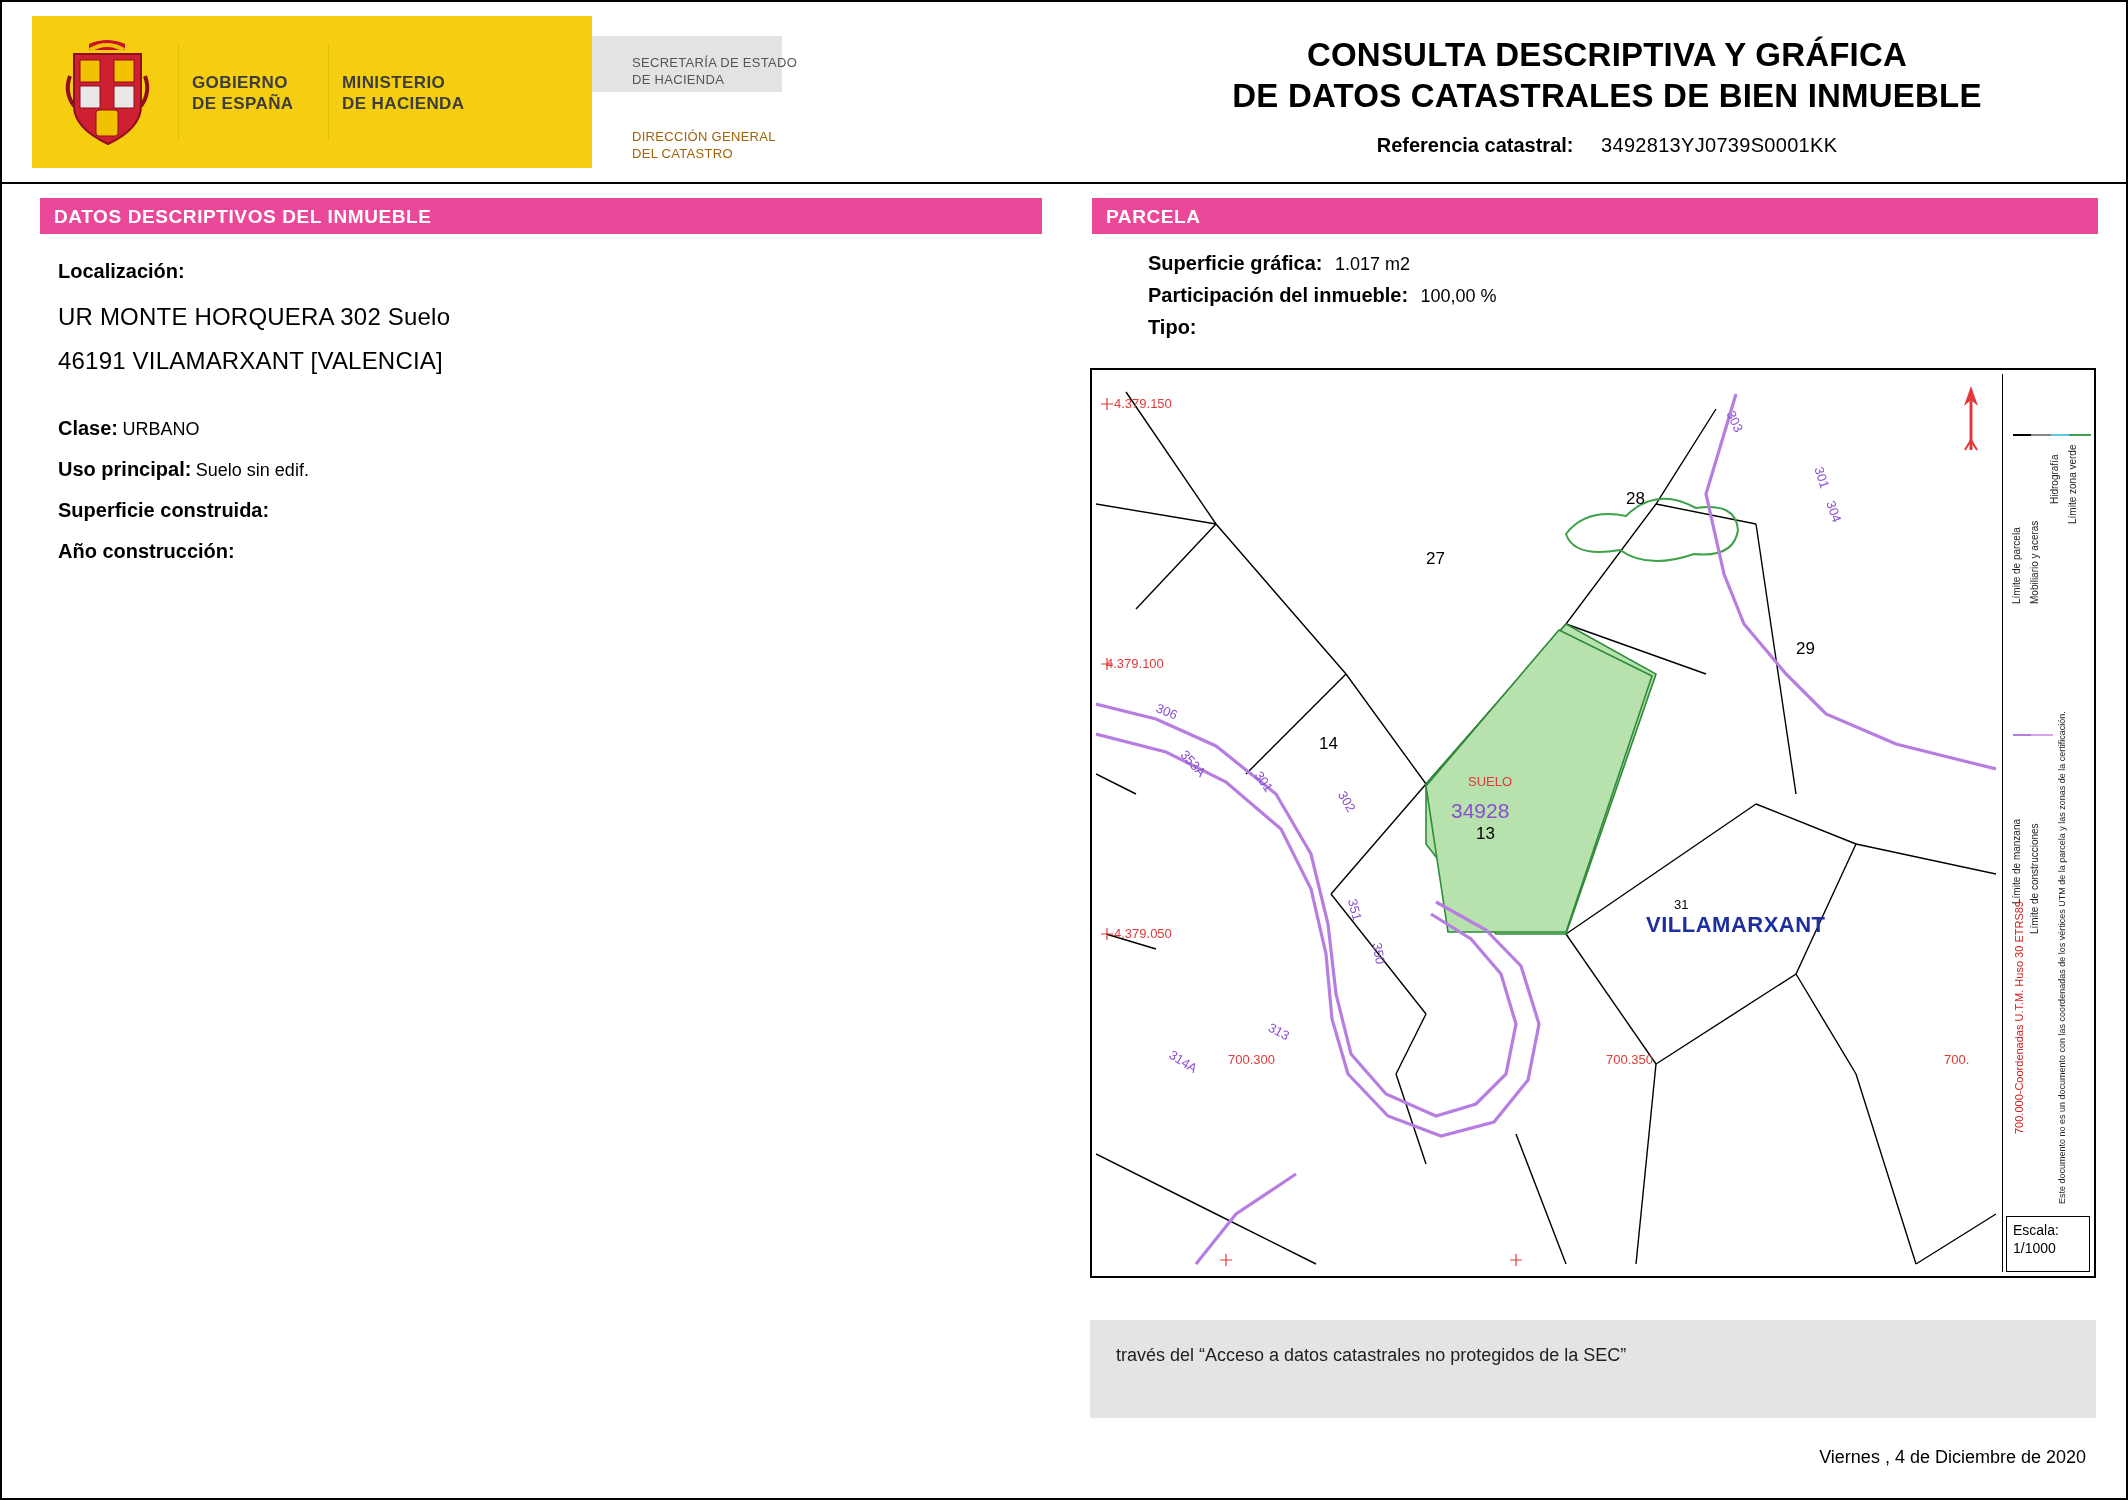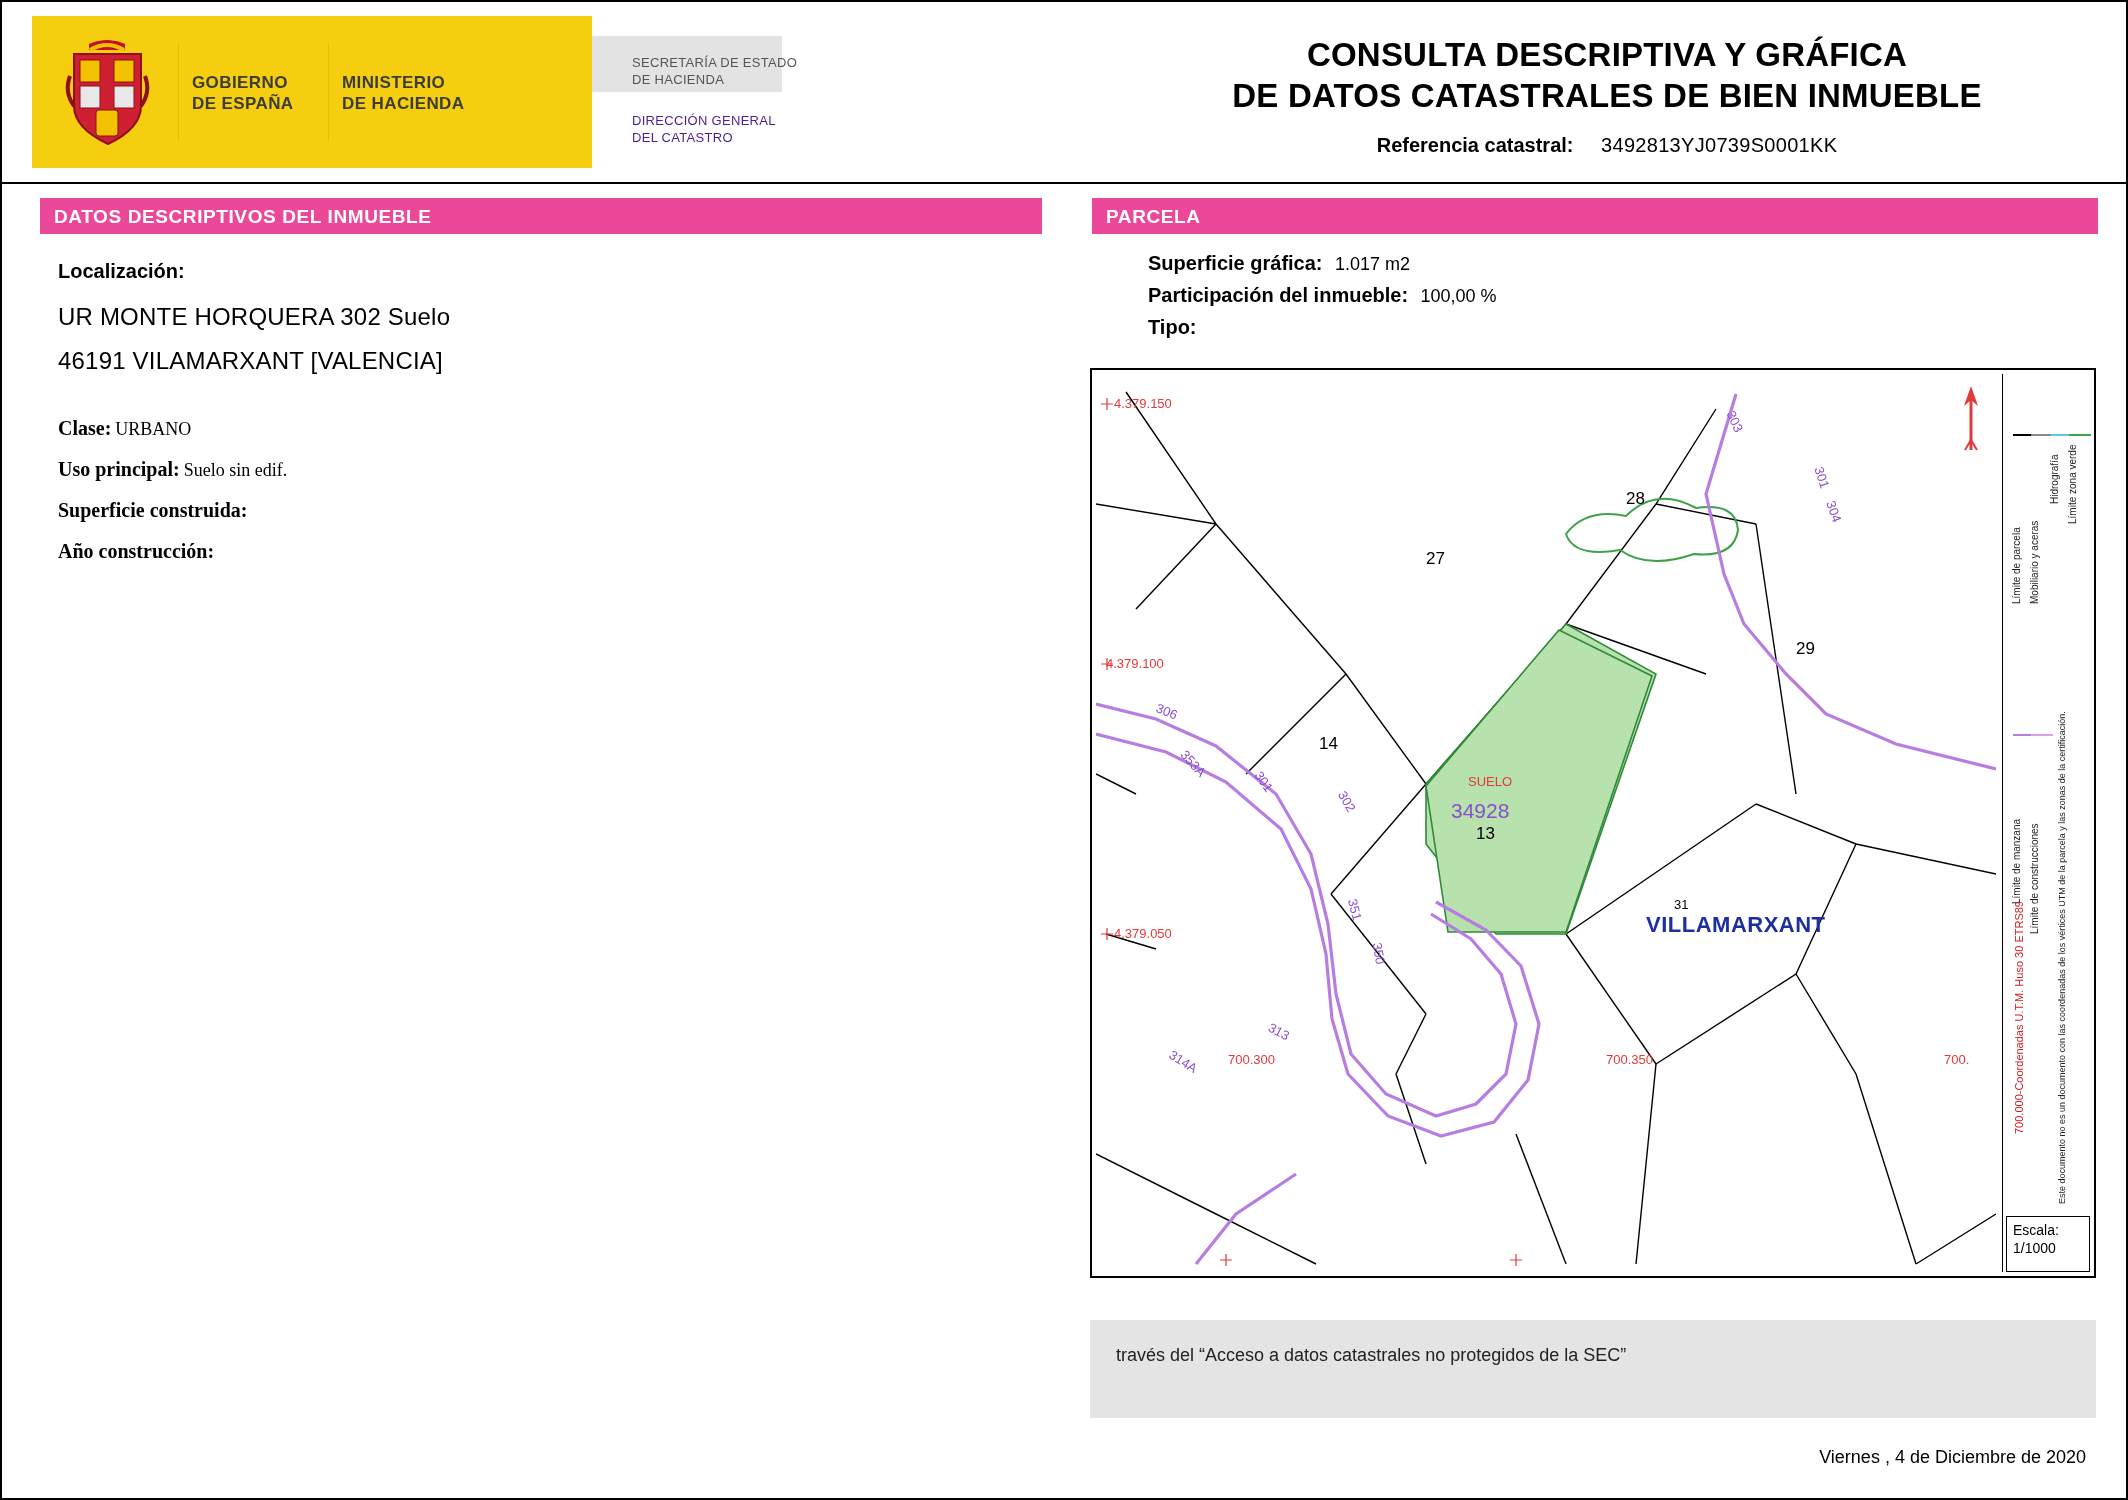"DIRECCIÓN GENERAL" .dir-gral { color: #4c1d95 -> #a16207; top: 96px -> 112px }
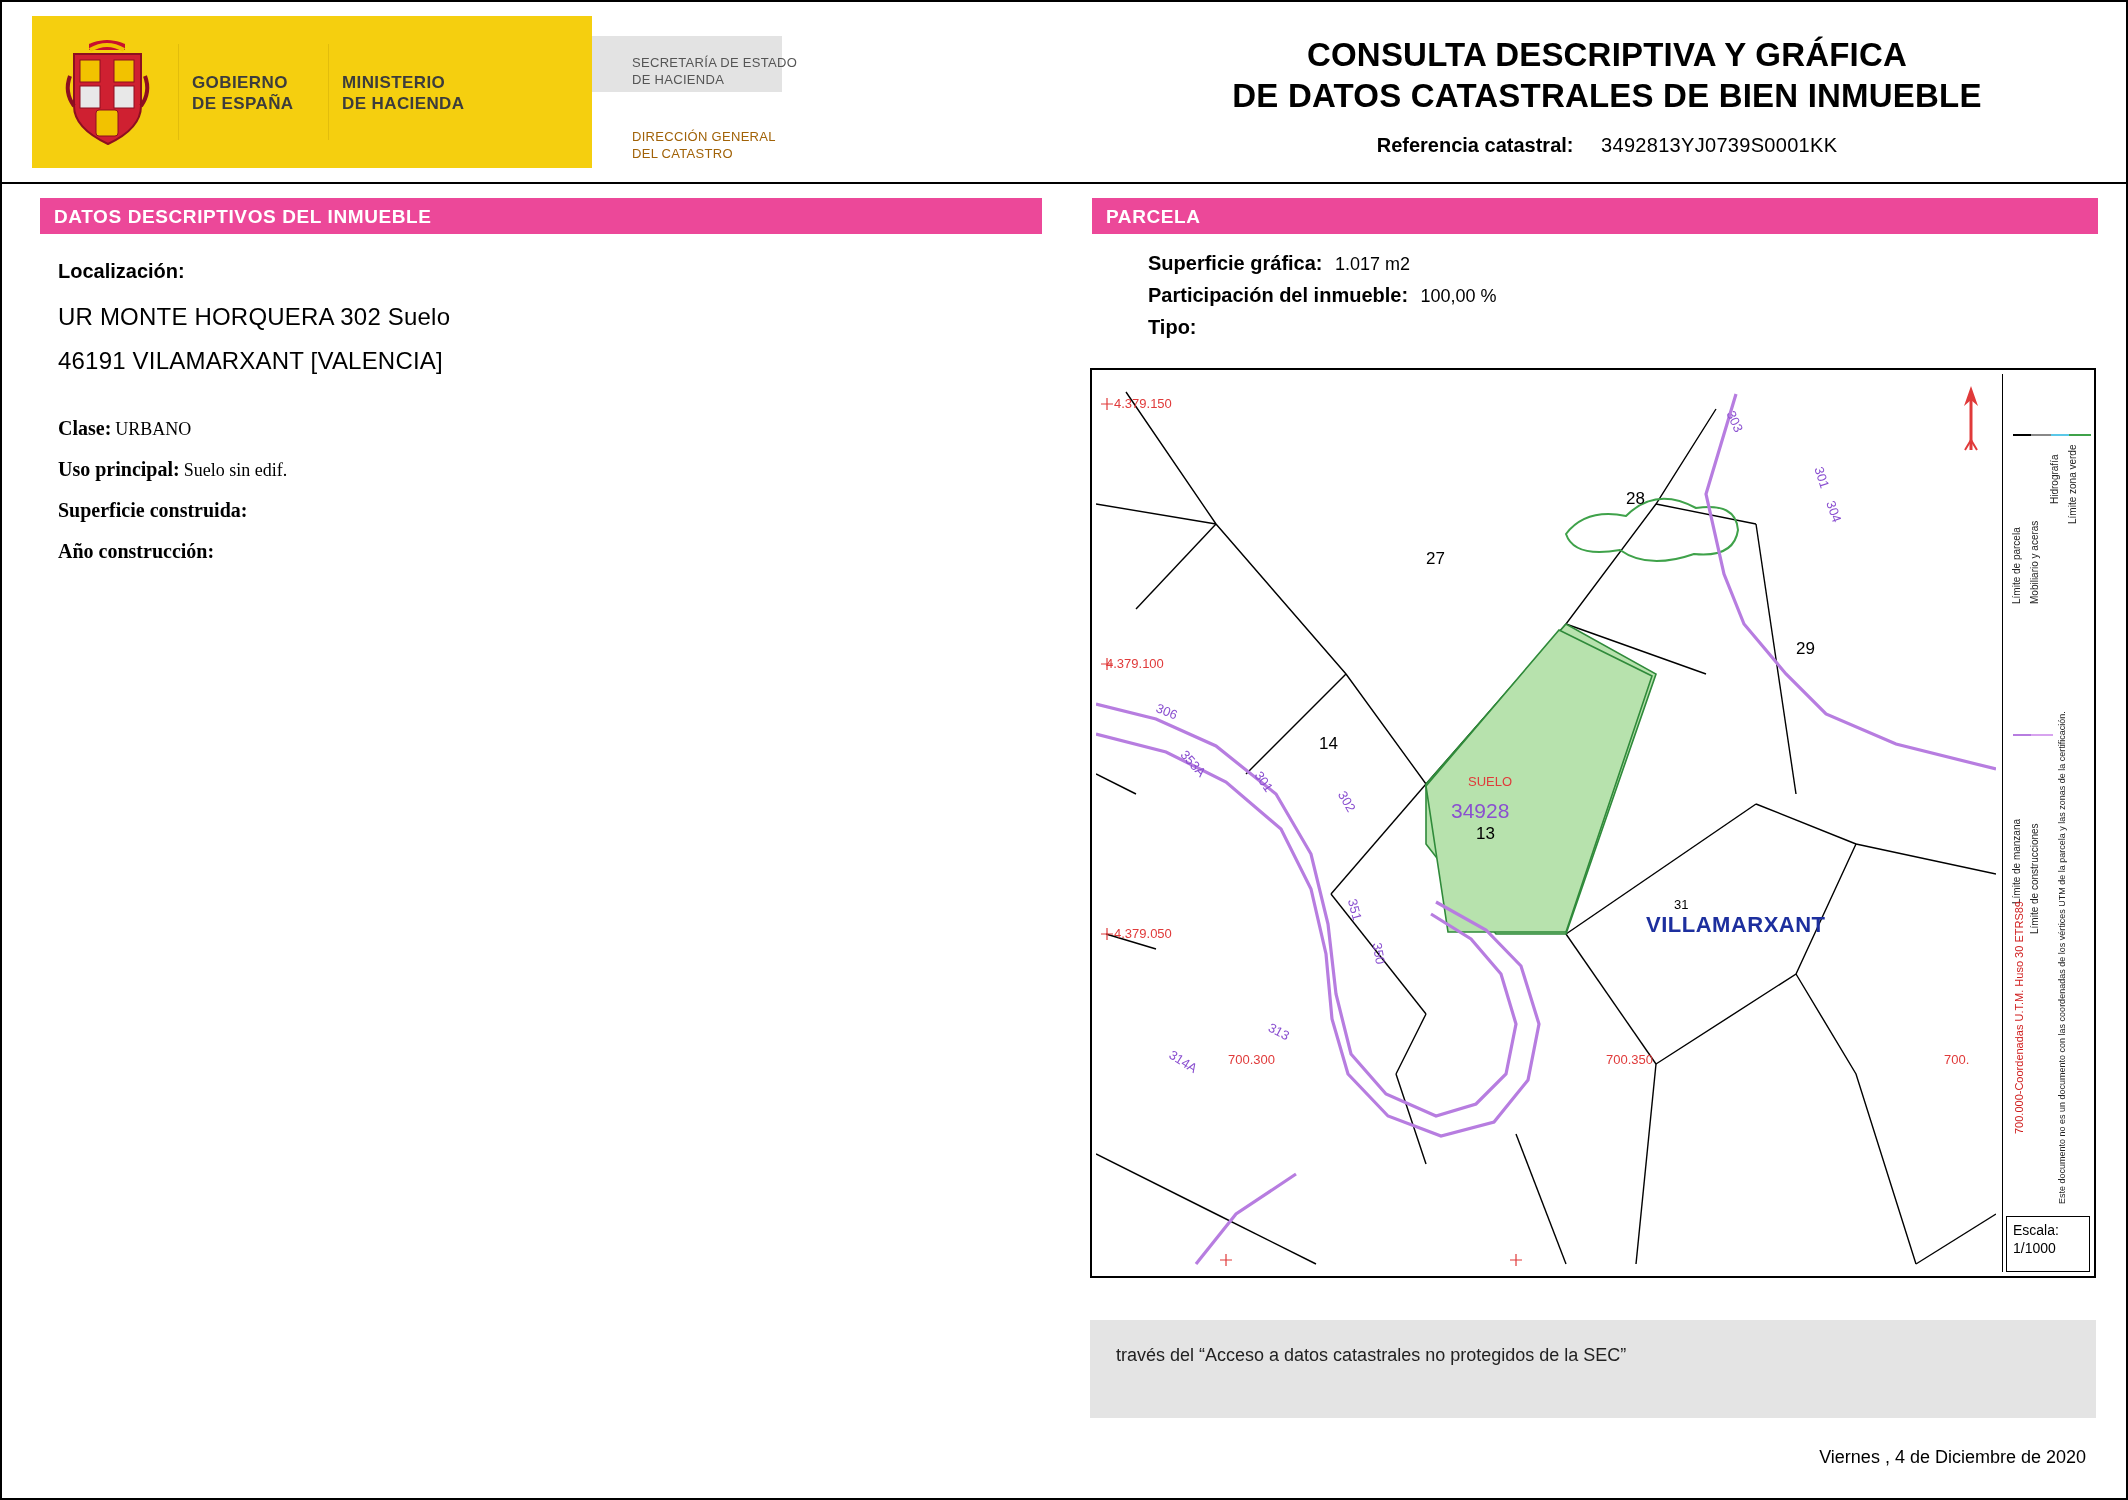"Clase: URBANO" .row { font-family: Liberation Serif, serif -> none }
